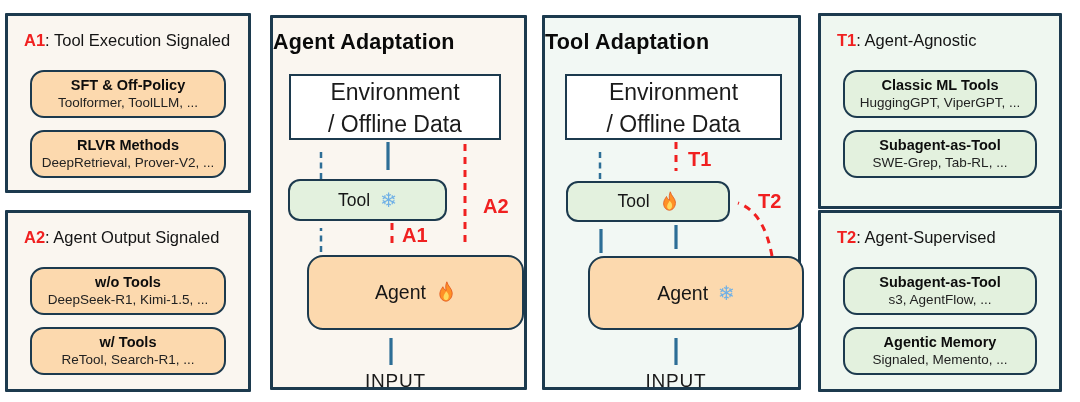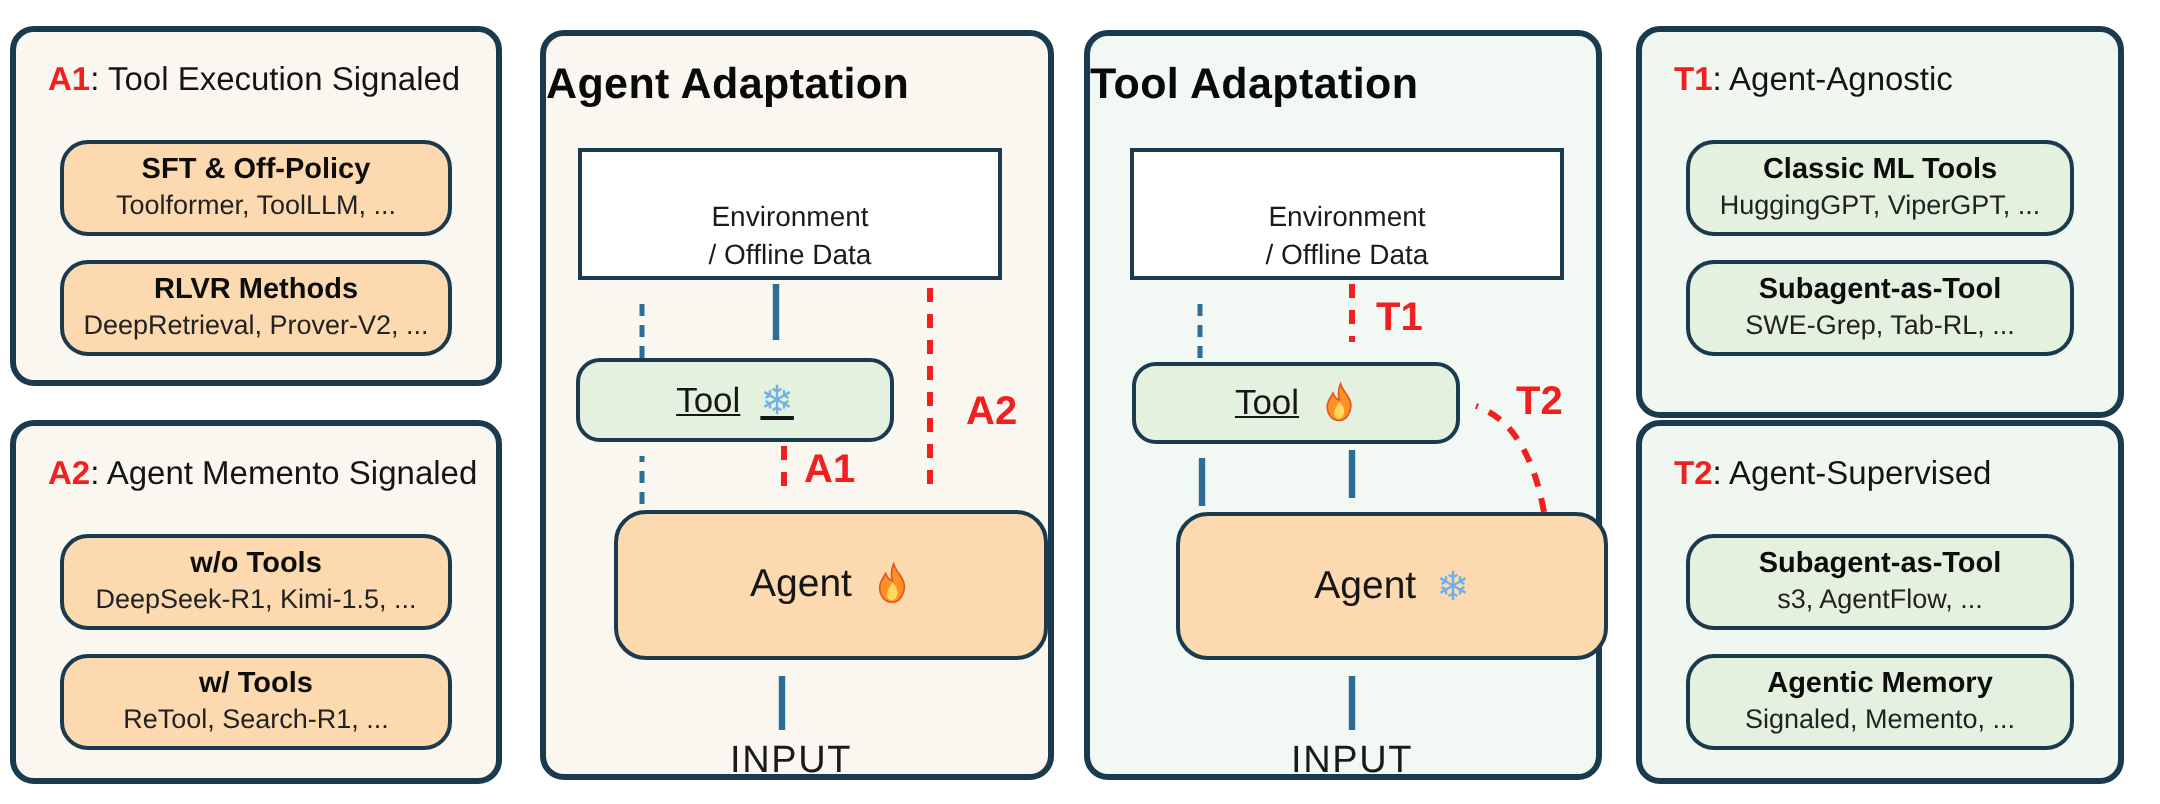"A1: Tool Execution Signaled" .panel { border-radius: 12px -> 1px }
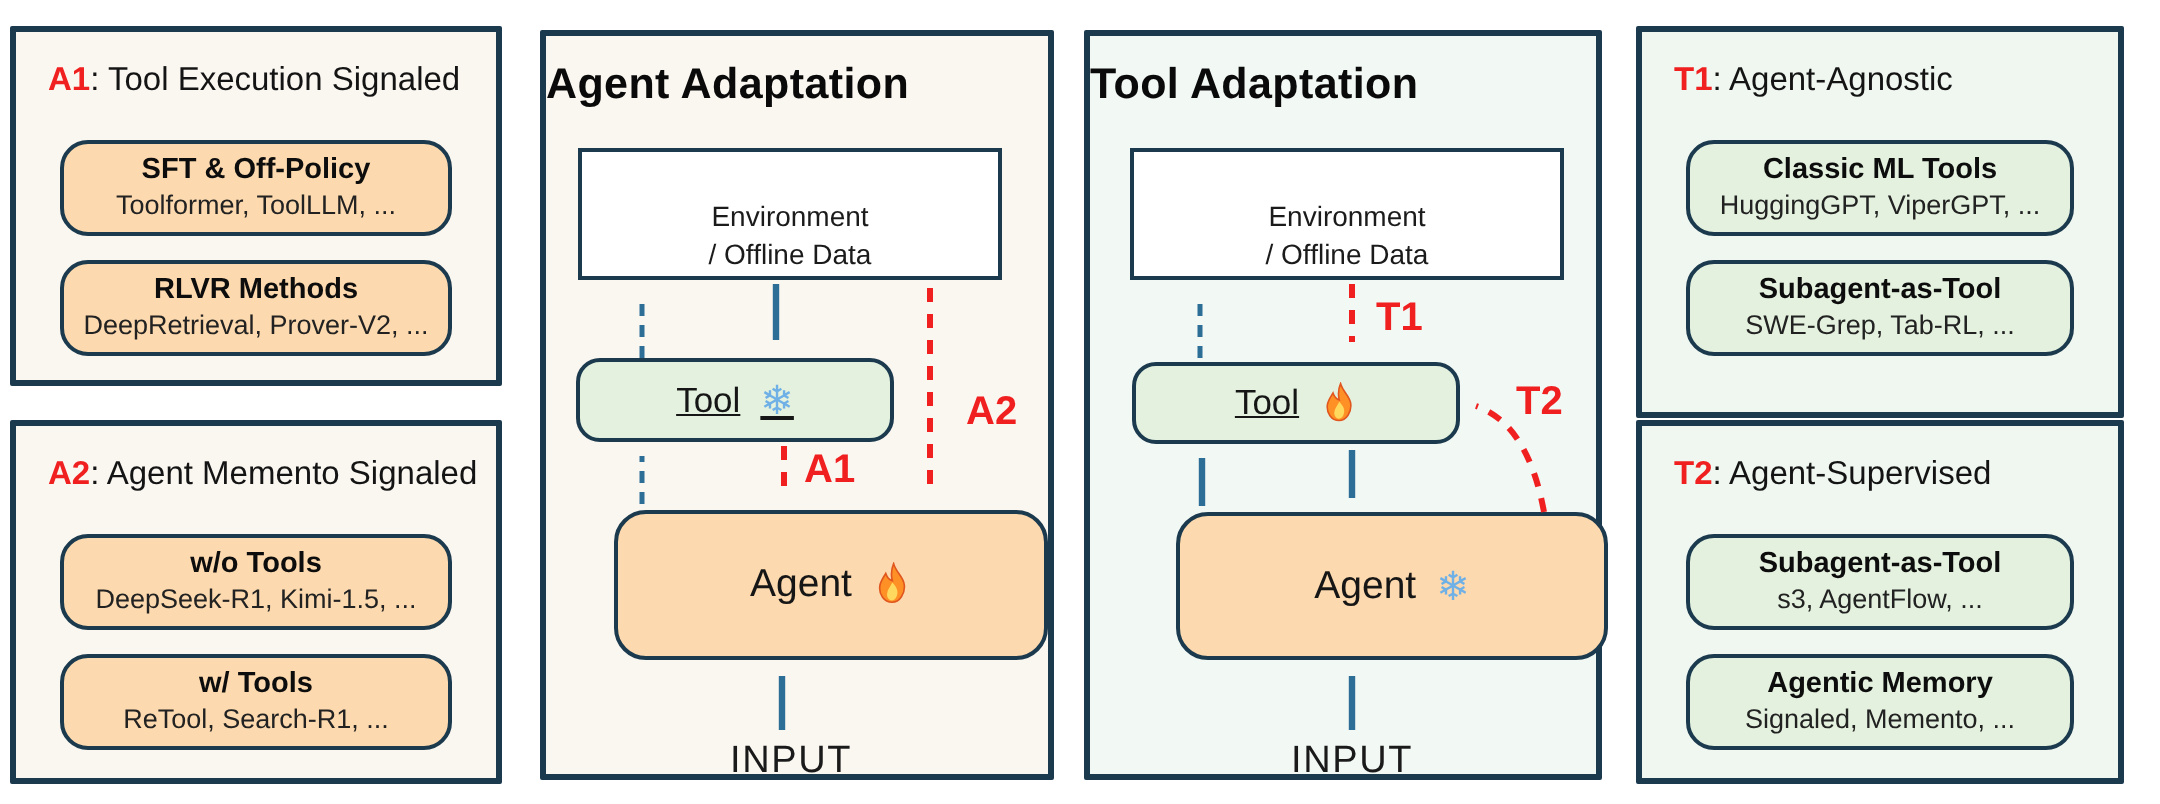"Environment" .env-box { font-size: 14px -> 23px; justify-content: flex-end -> flex-start }
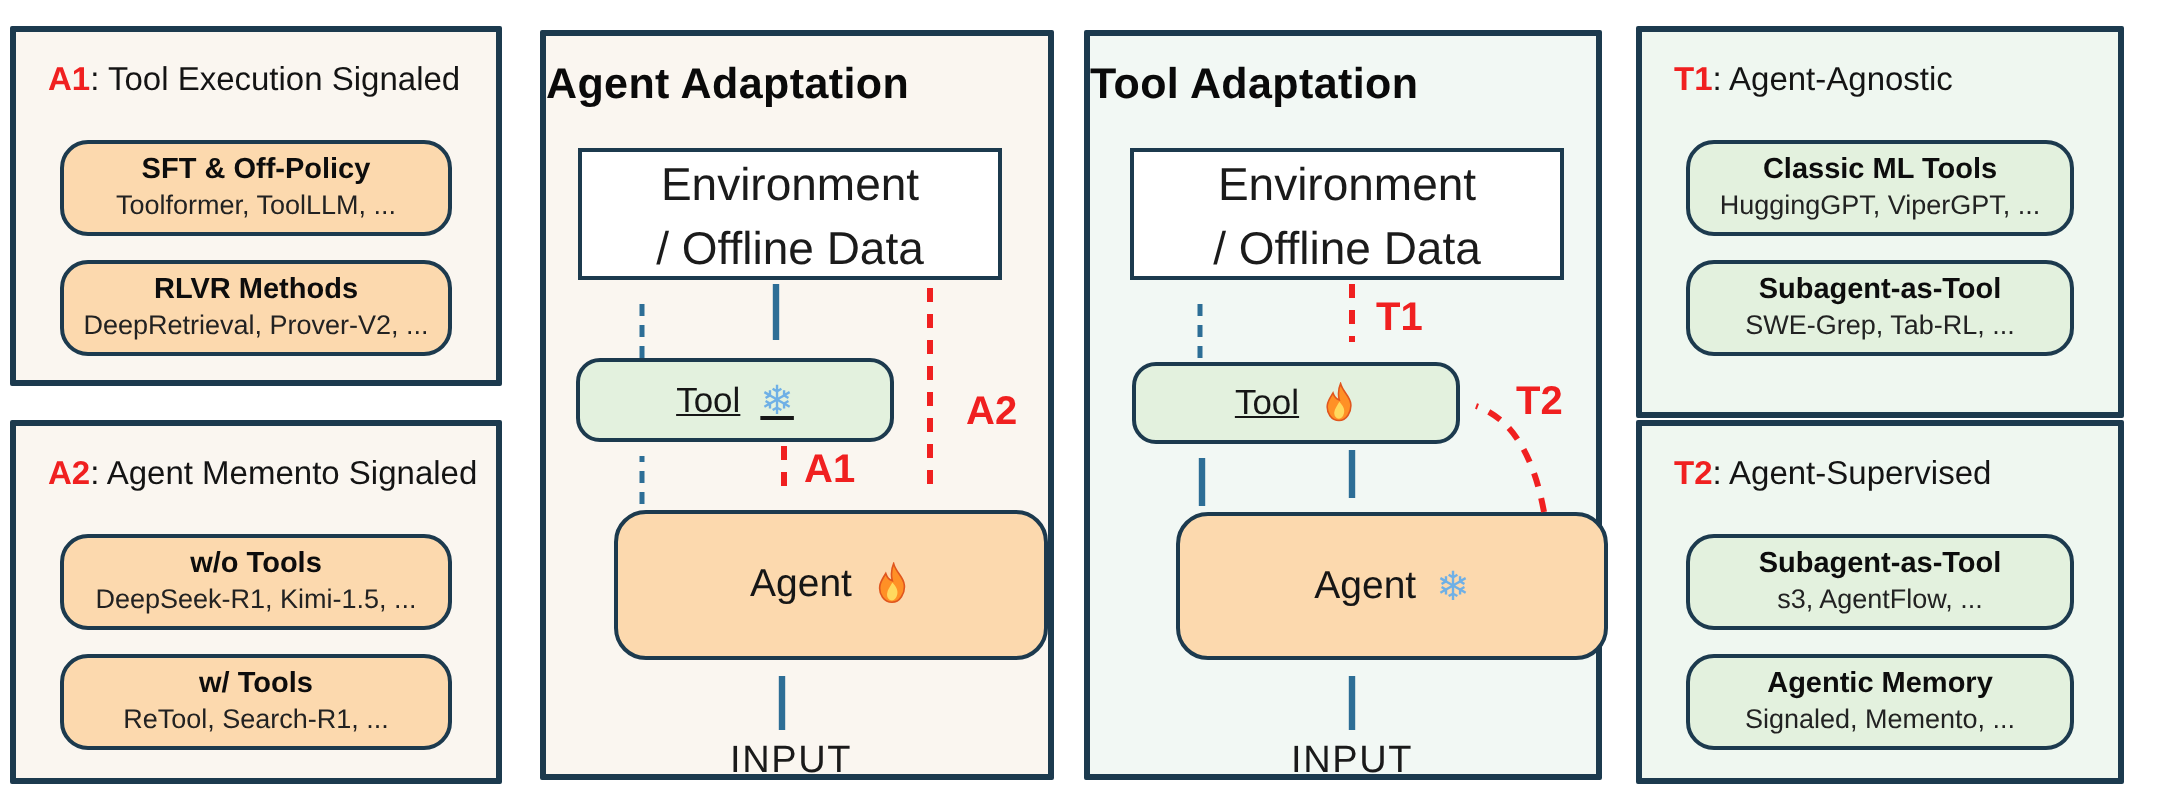"Tool" .tool-node { text-decoration: underline -> none }
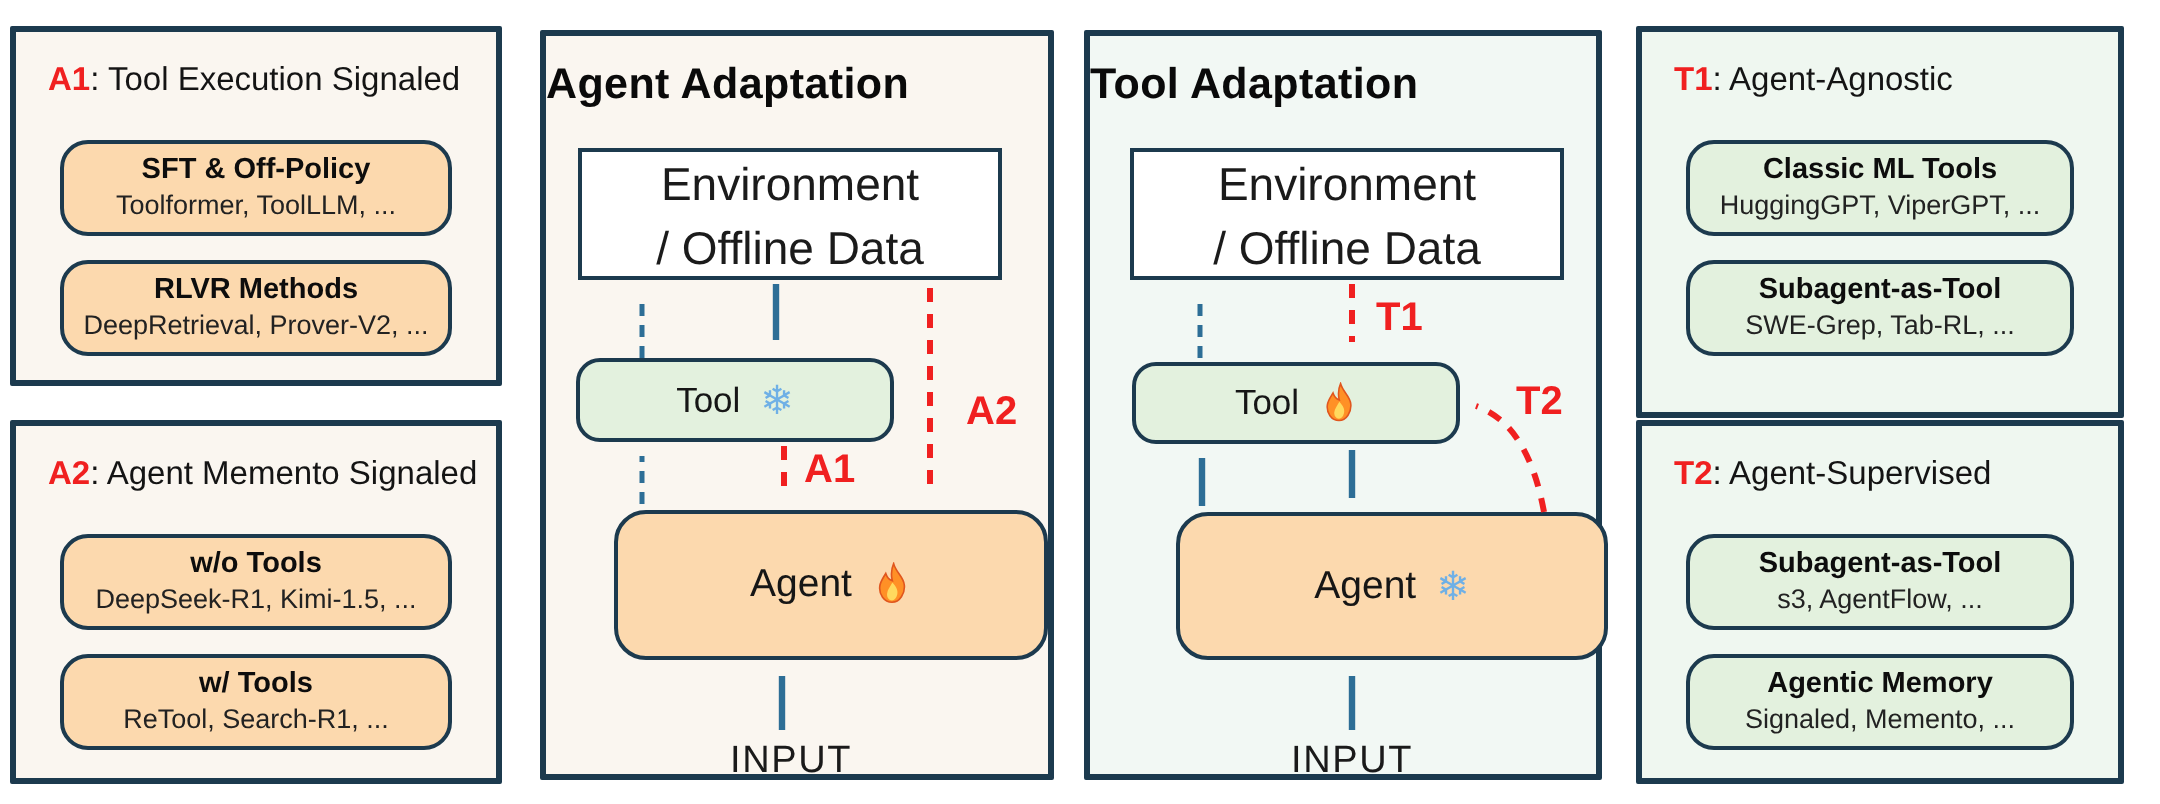": Agent Memento Signaled" span { text: Memento -> Output }
